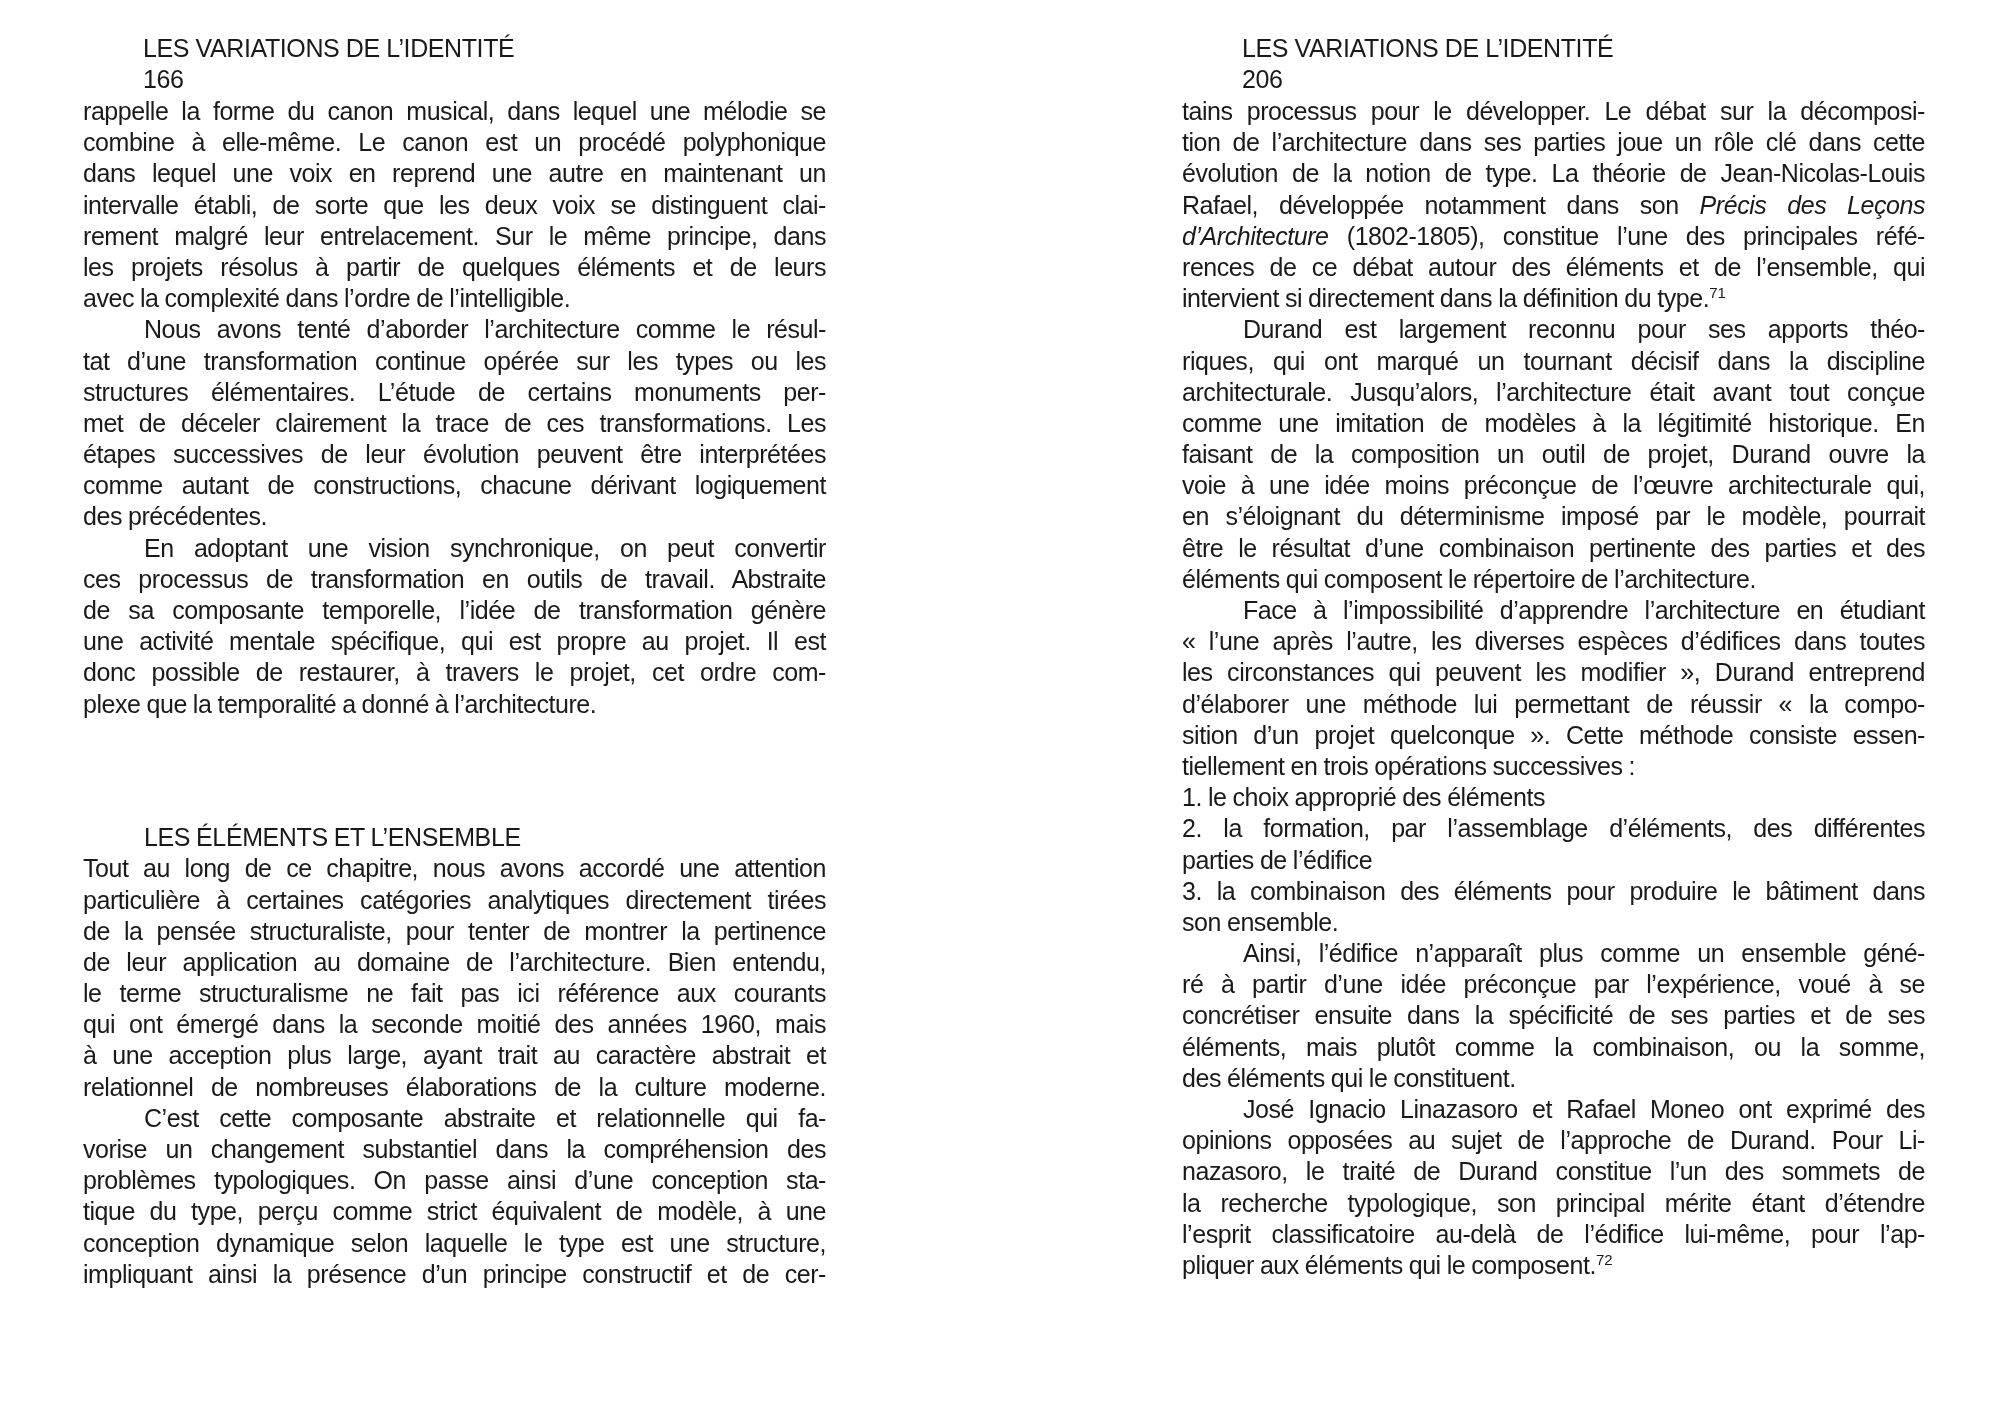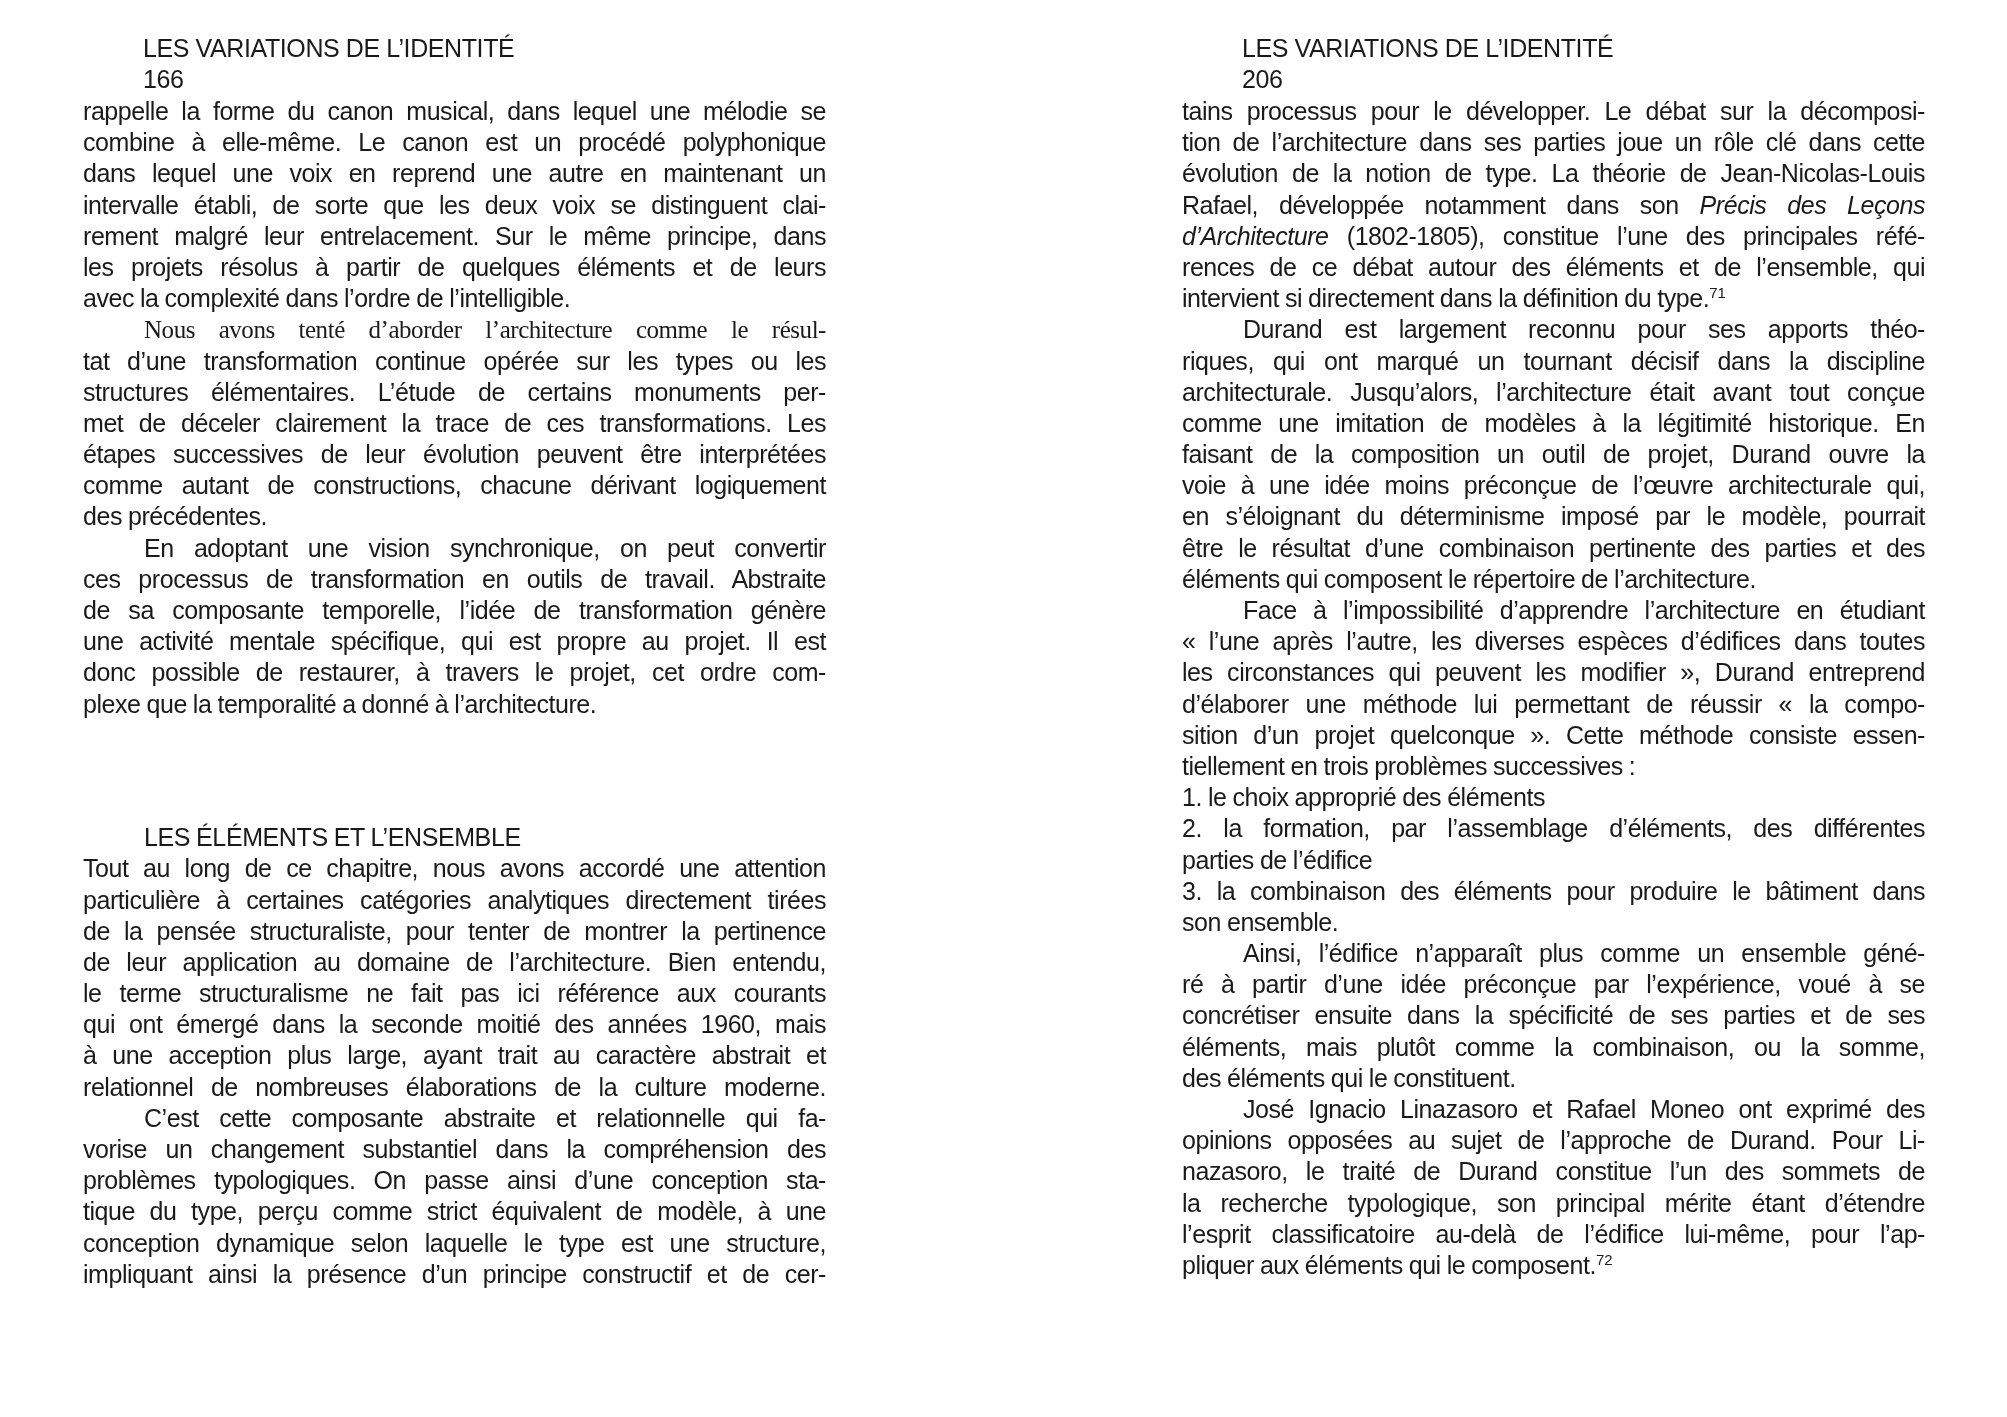"Nous avons tenté d’aborder" span.jw { font-family: Liberation Serif, serif -> none }
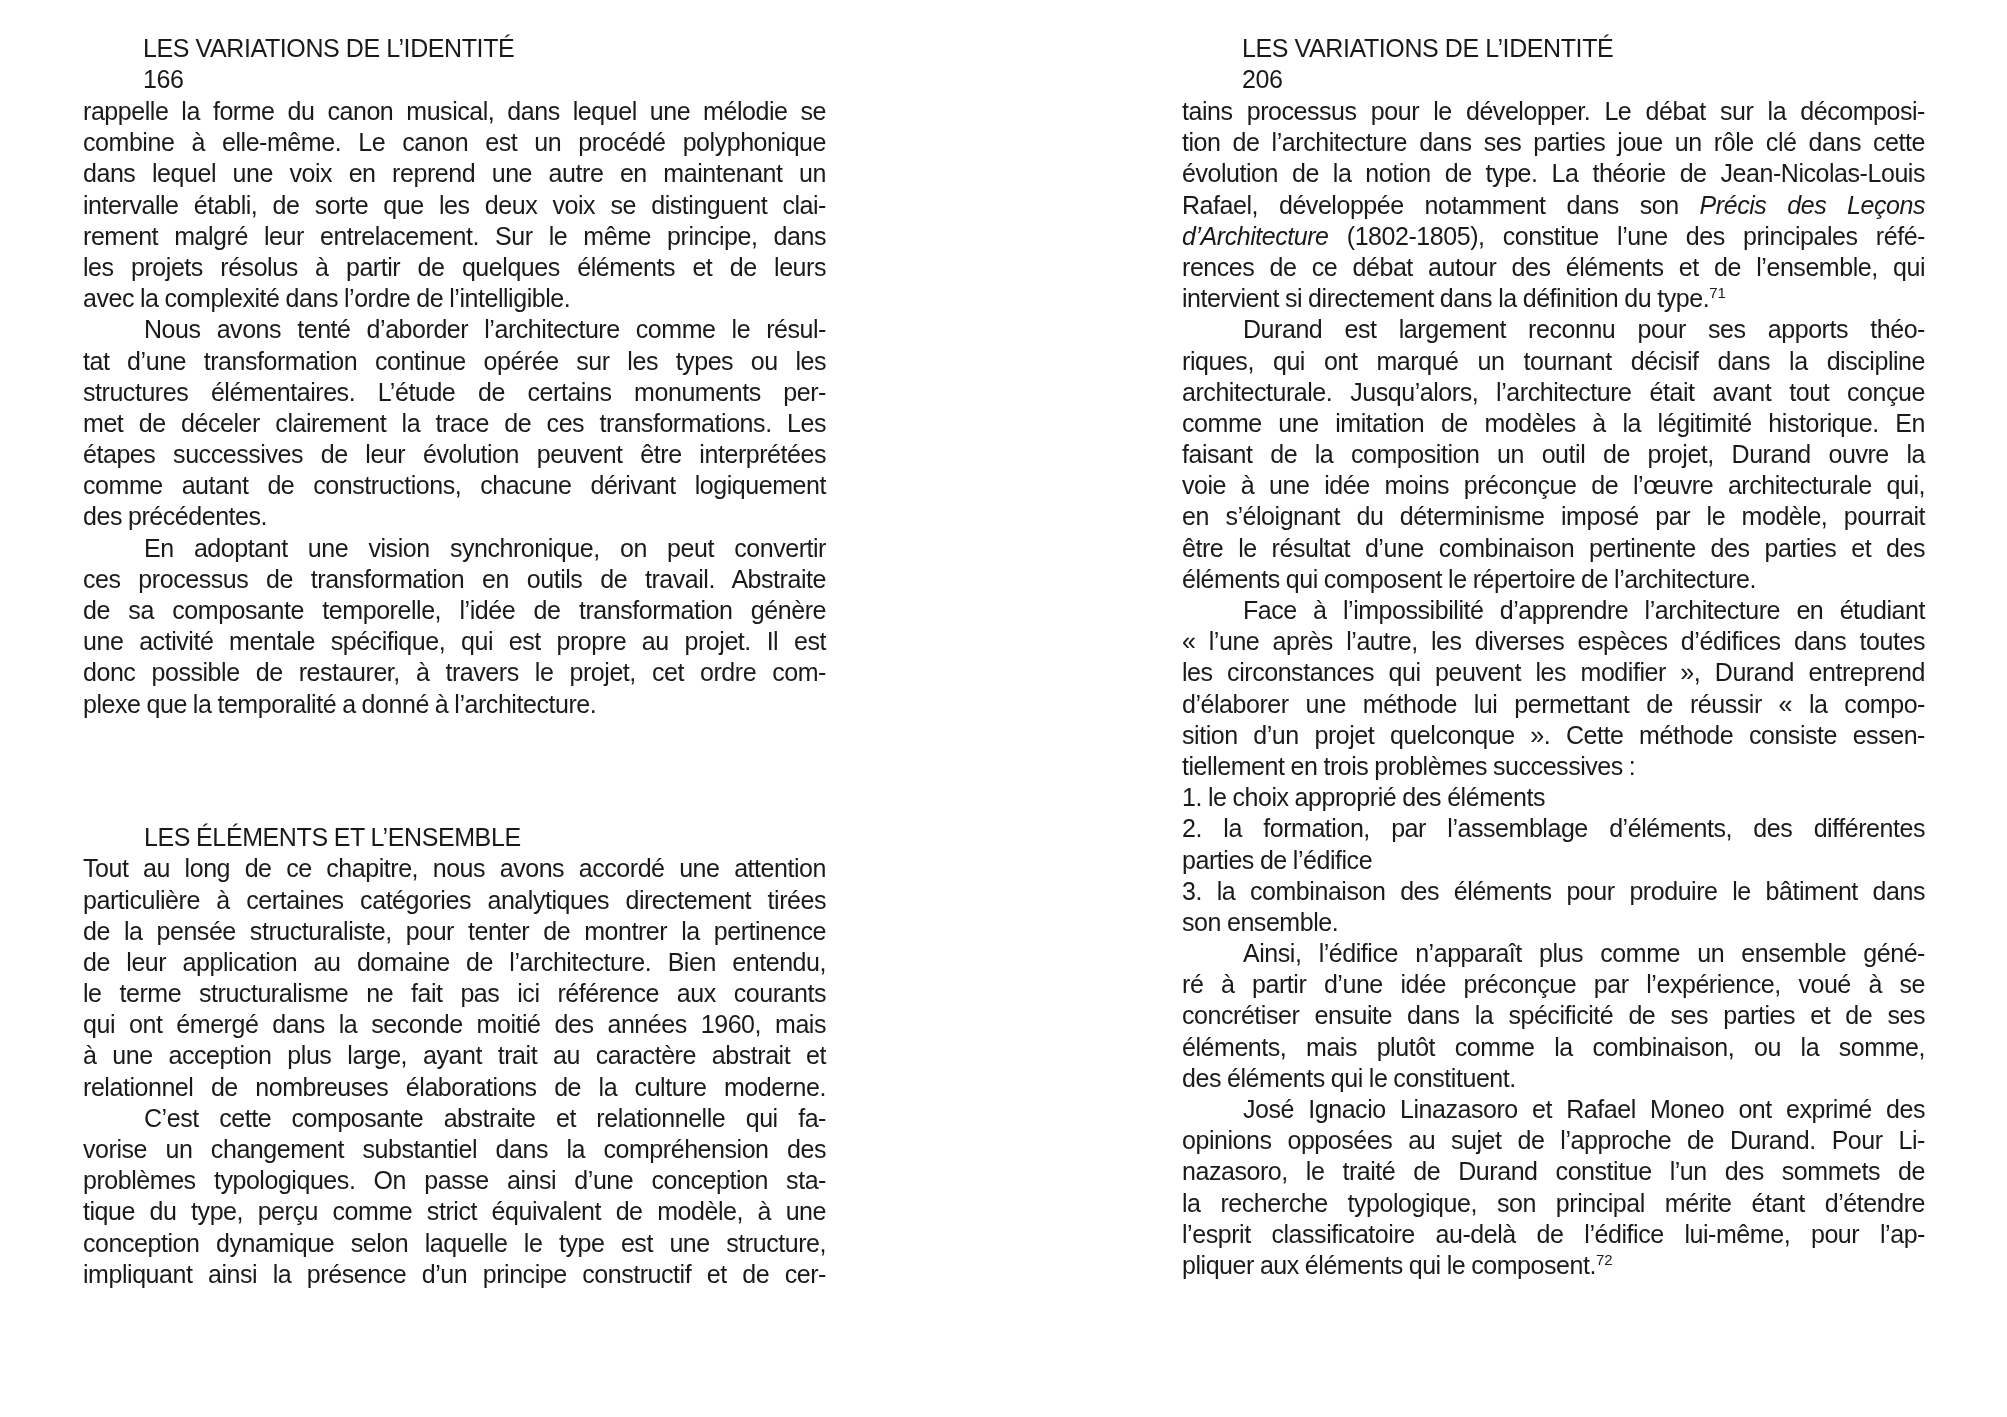"tiellement en trois problèmes" span { text: problèmes -> opérations }
